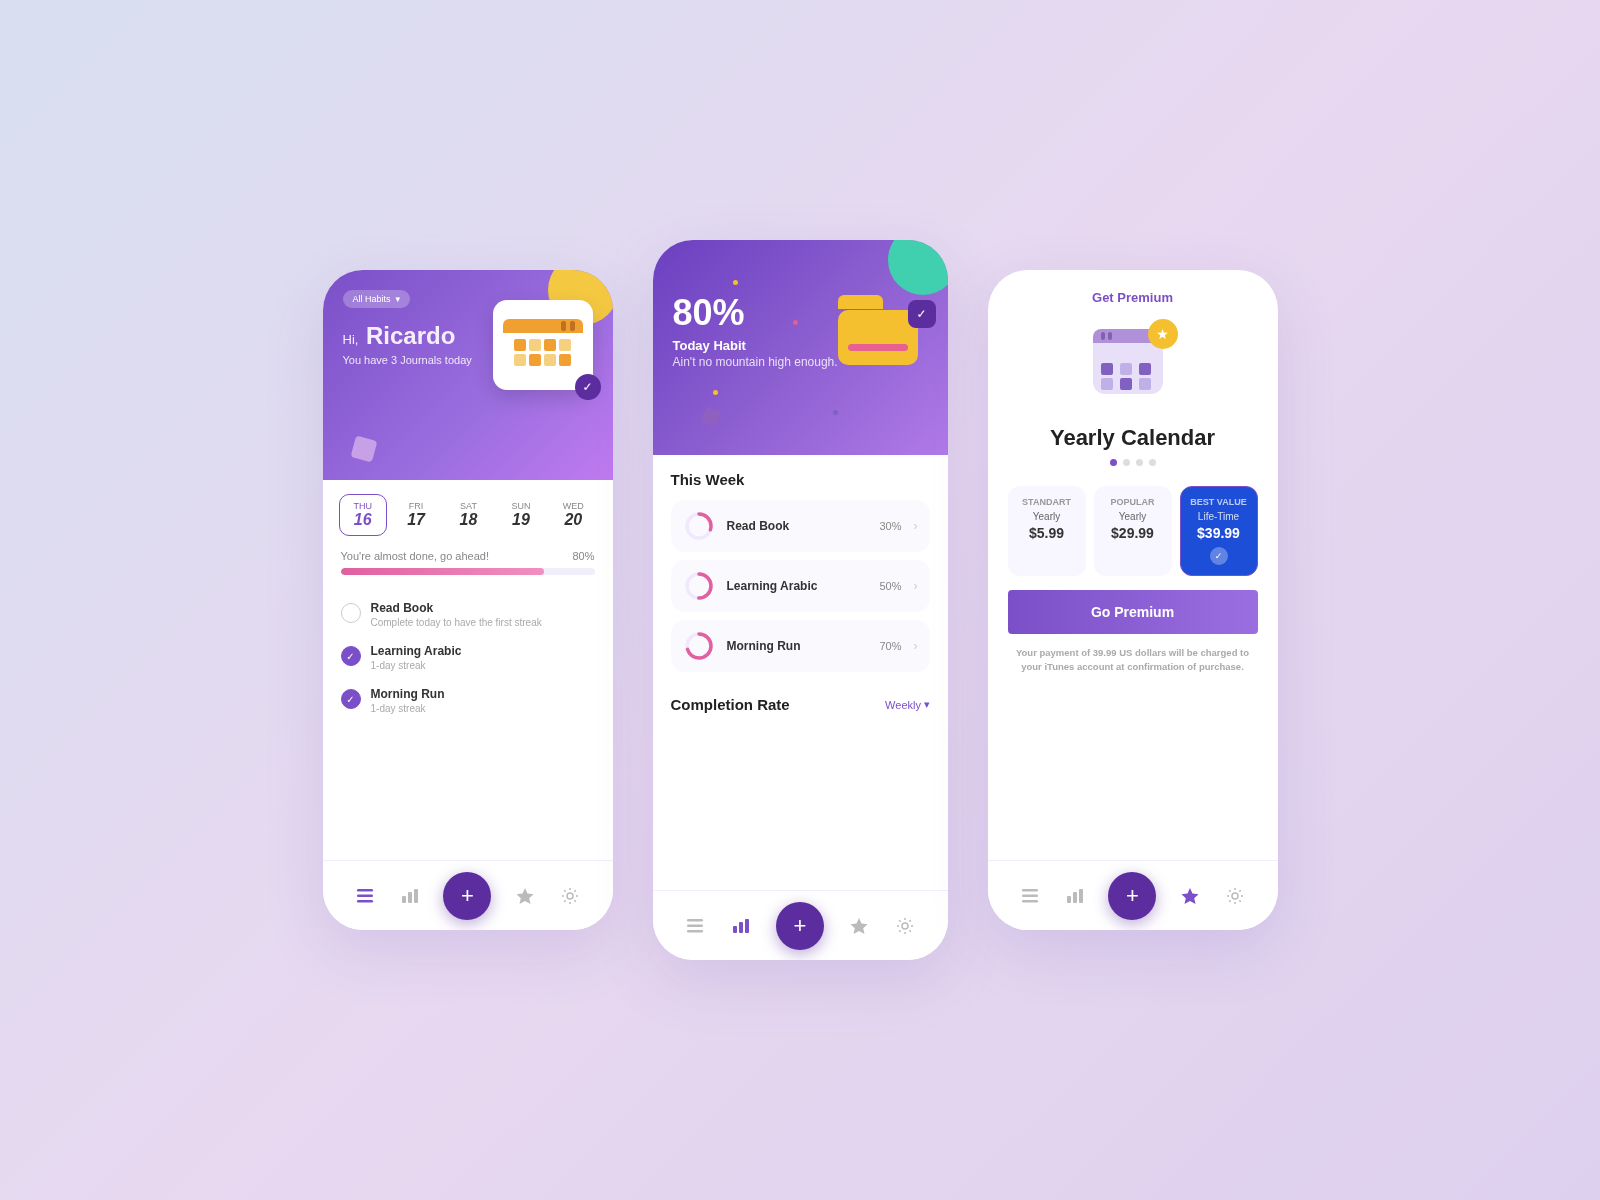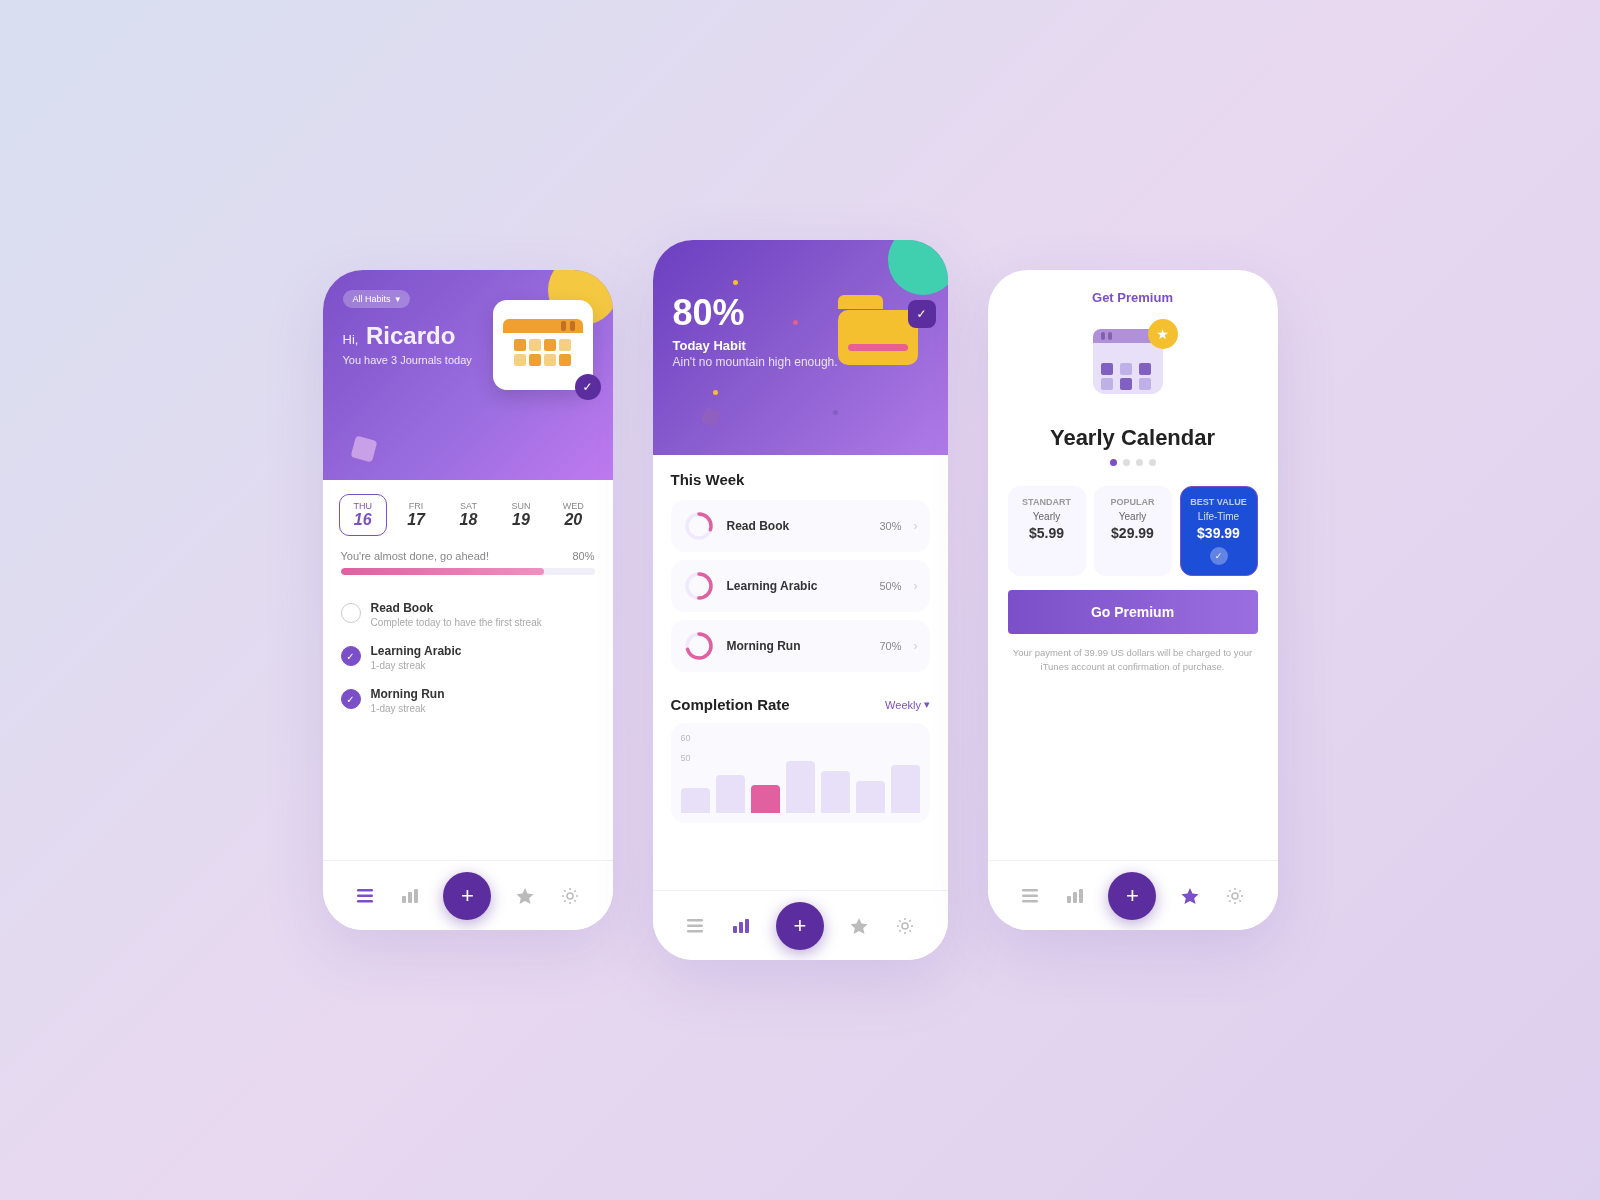"Your payment of 39.99 US" .payment-note { font-weight: none -> bold }
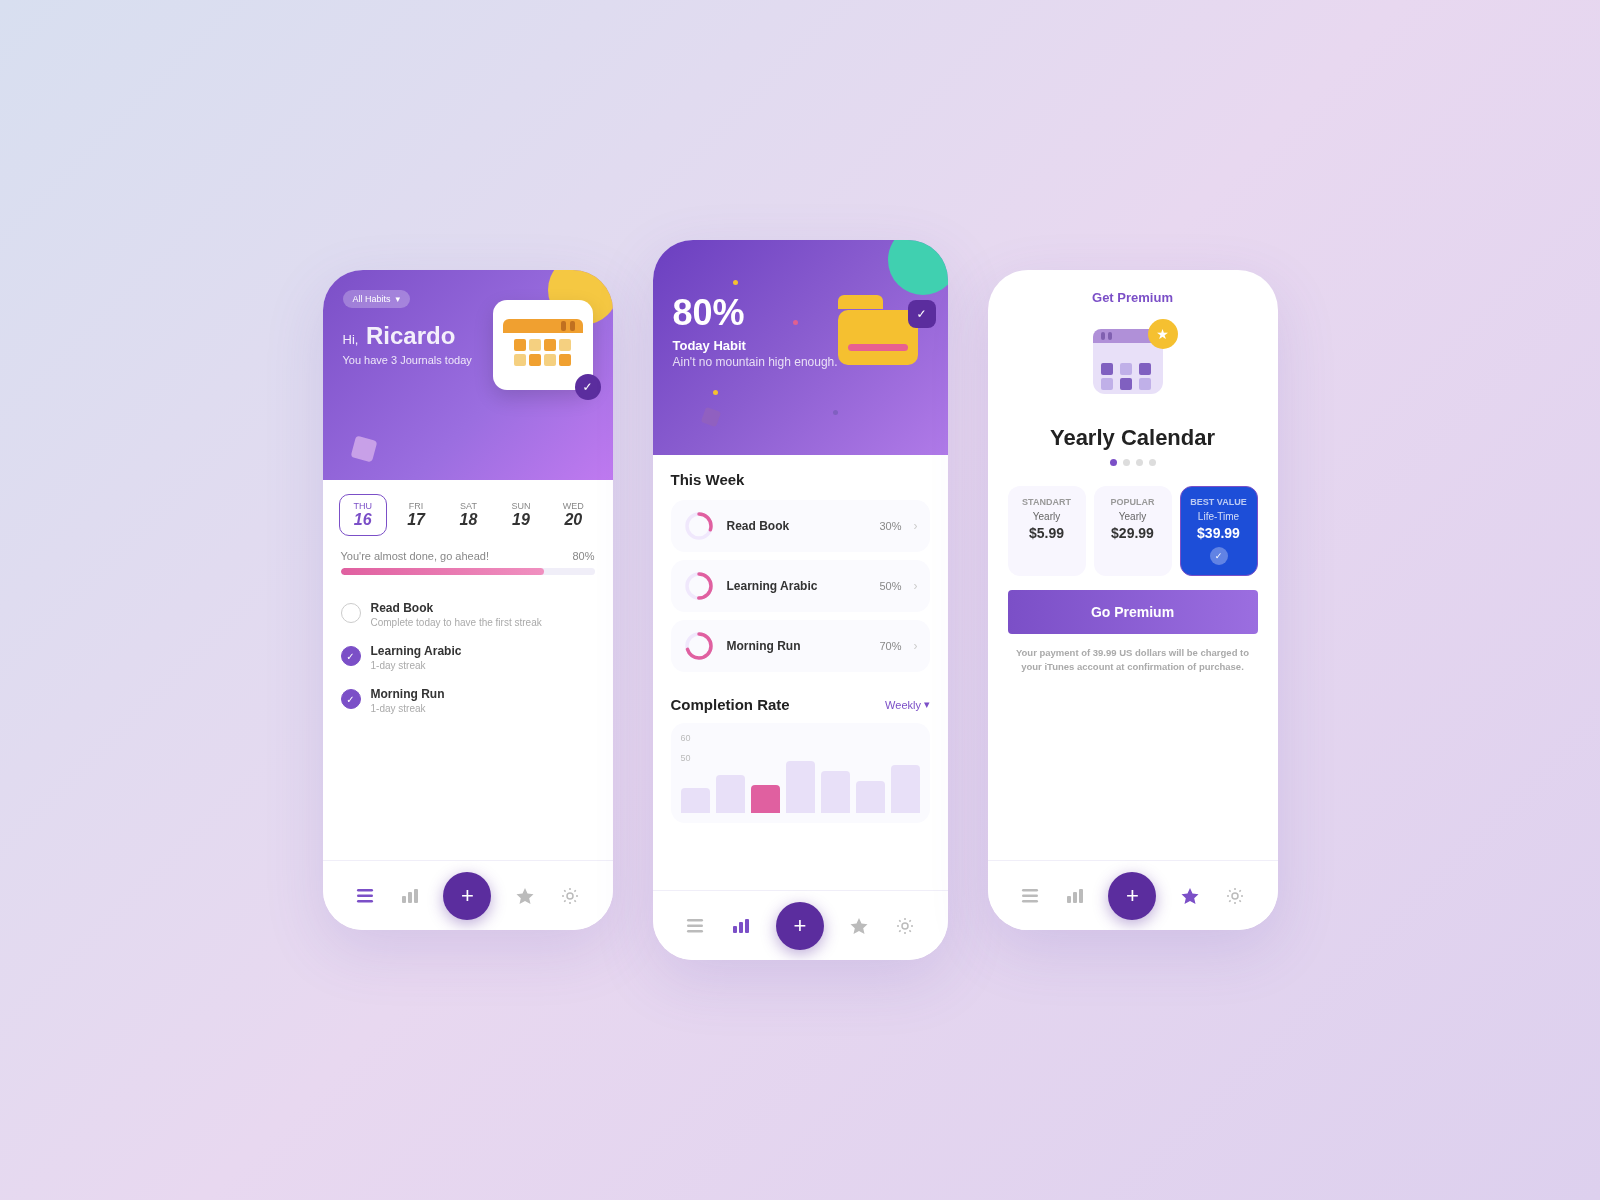"60" div.chart-area { html: <div> <div>60</div> <div>50</div> <div> <div></div> <div></div> <div></div> <div></div> <div></div> <div></div> <div></div> </div> </div> -> none }
